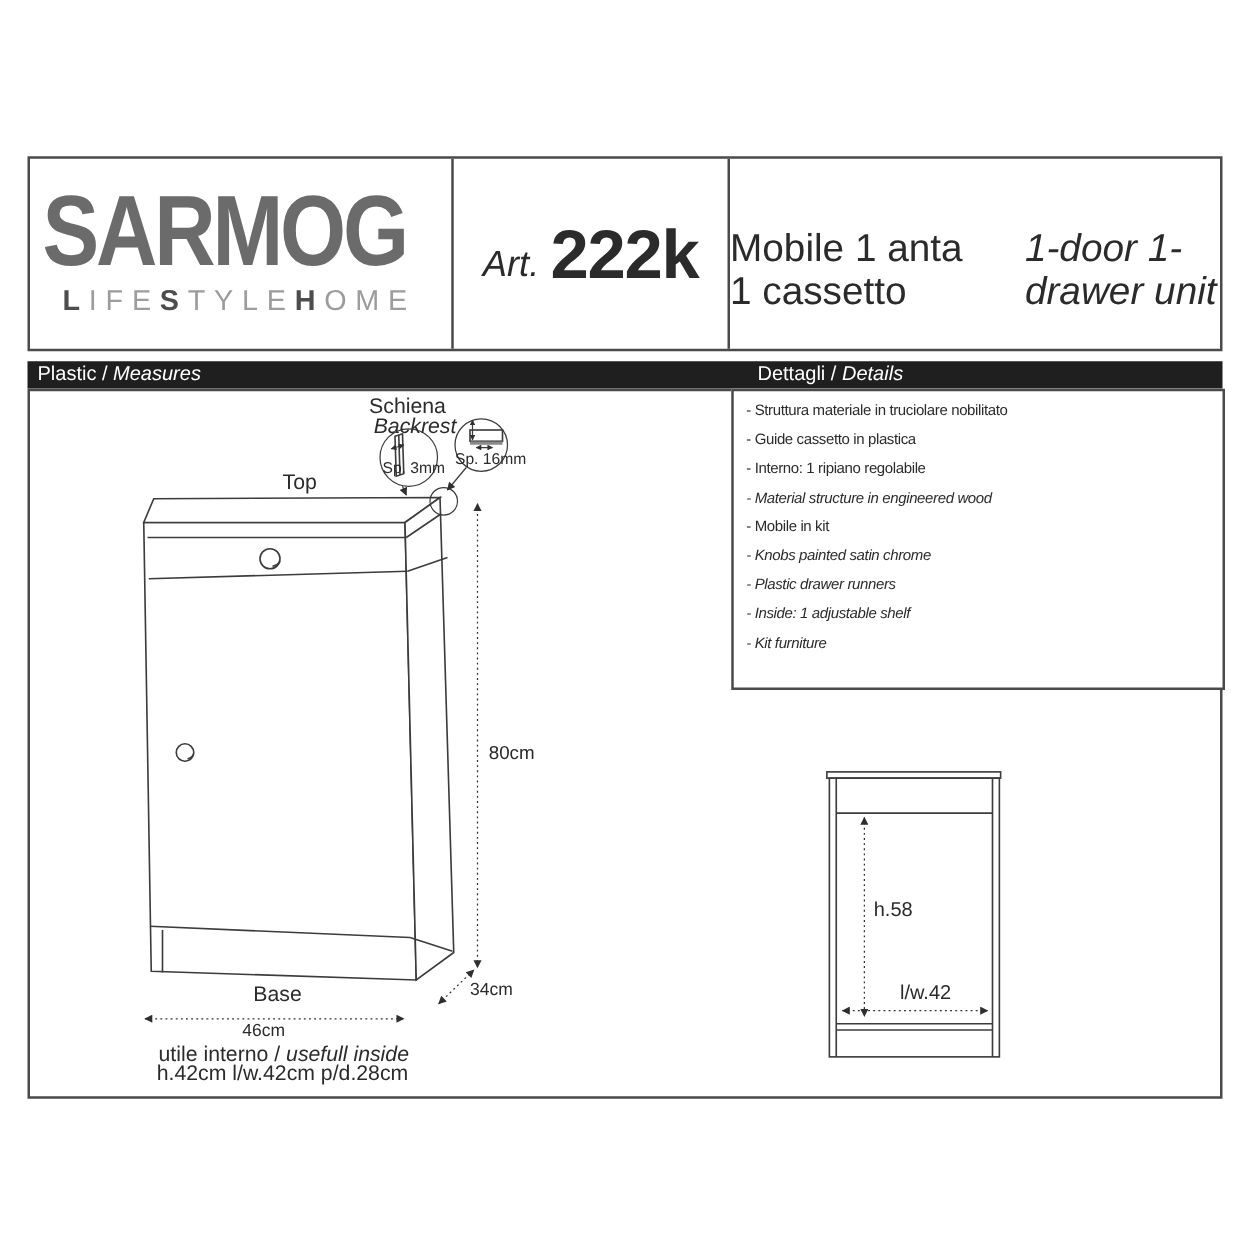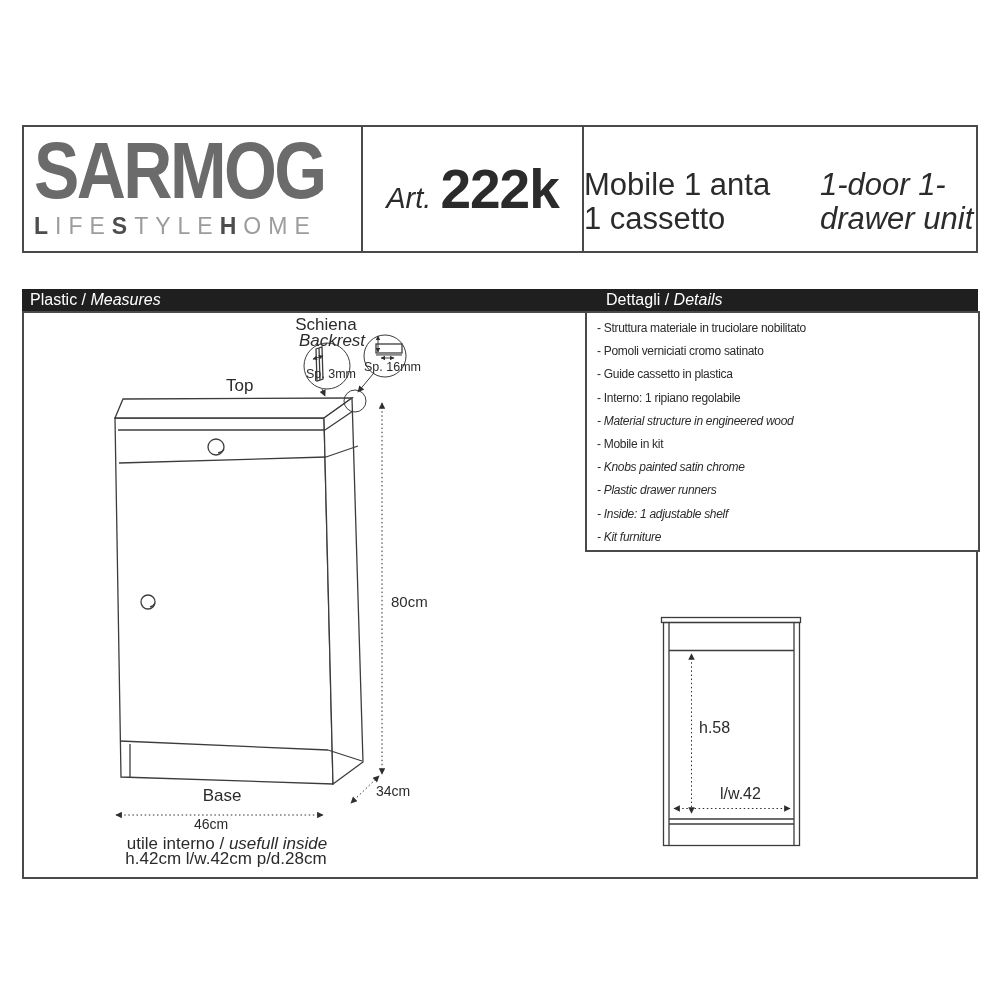"SARMOG" .header { height: 128px -> 156px }
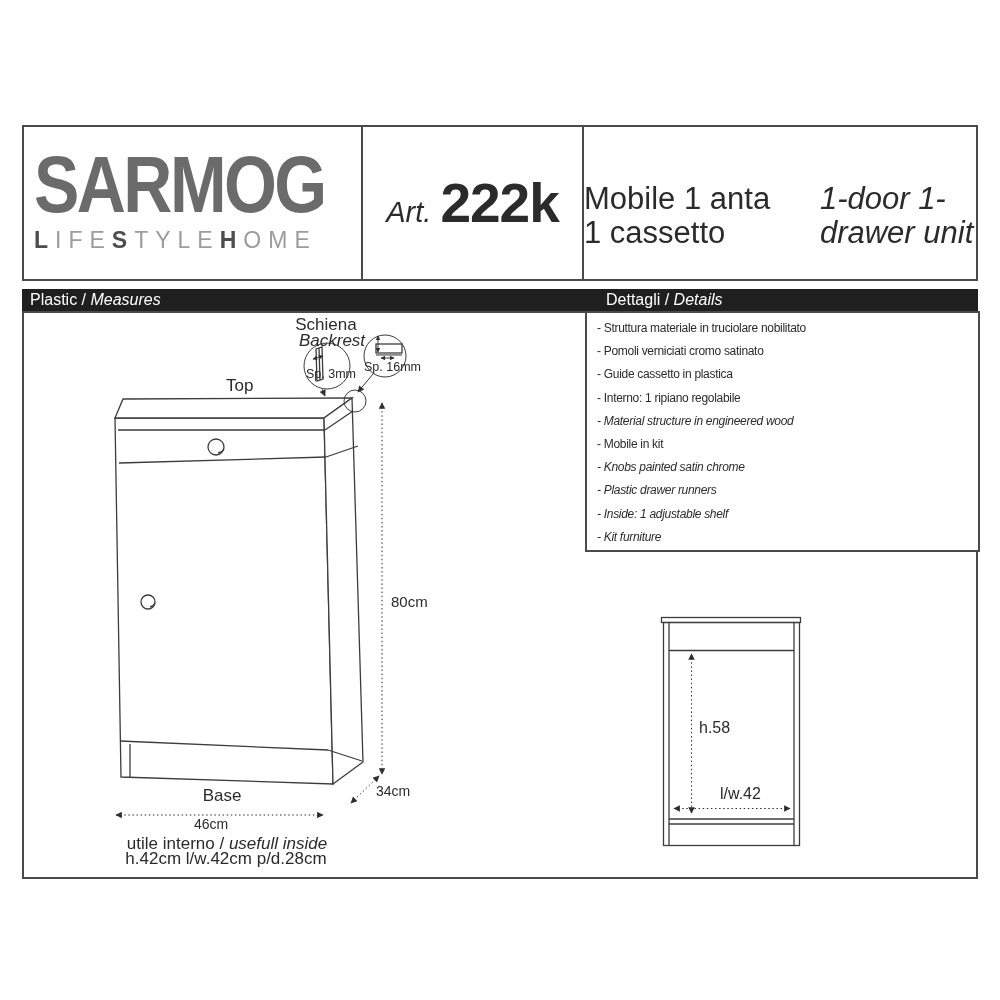"LIFESTYLEHOME" .tagline { margin-left: none -> 16px }
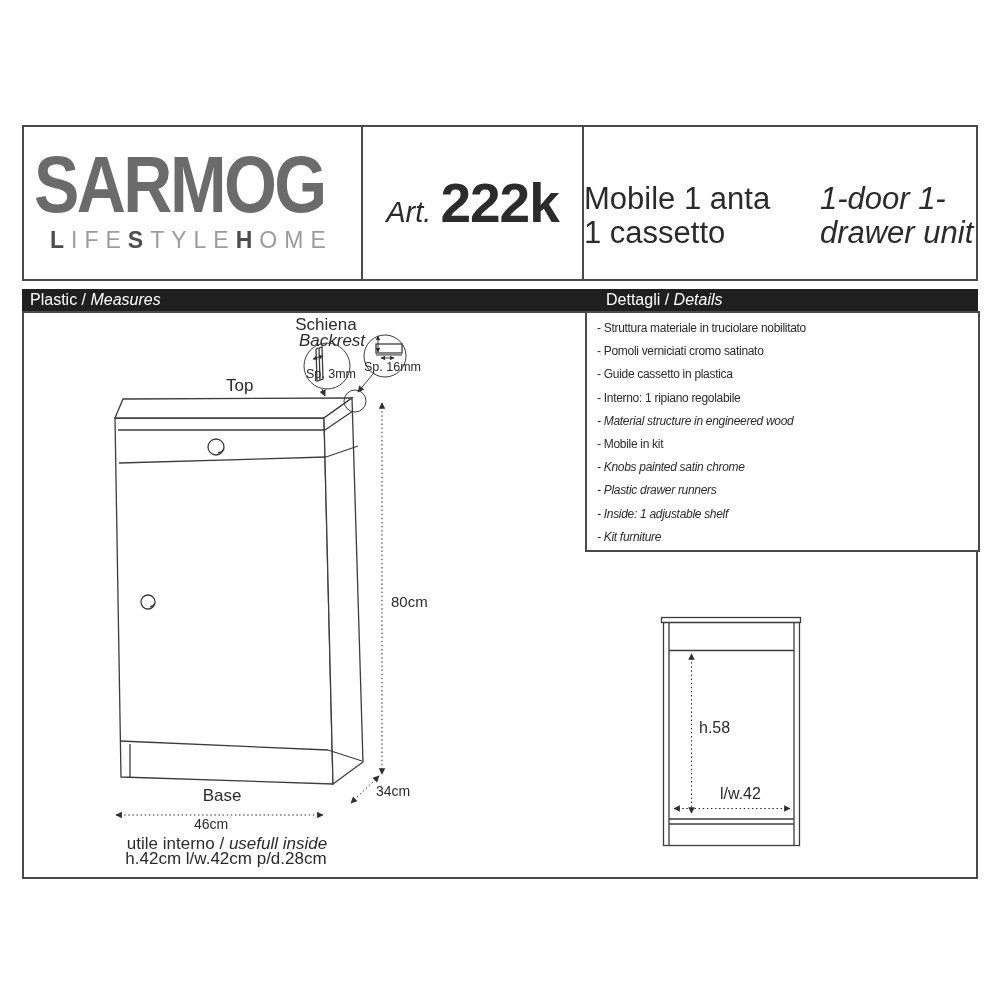"- Pomoli verniciati cromo satinato" div.detail-item { html: <div>- Pomoli verniciati cromo satinato</div> -> none }
